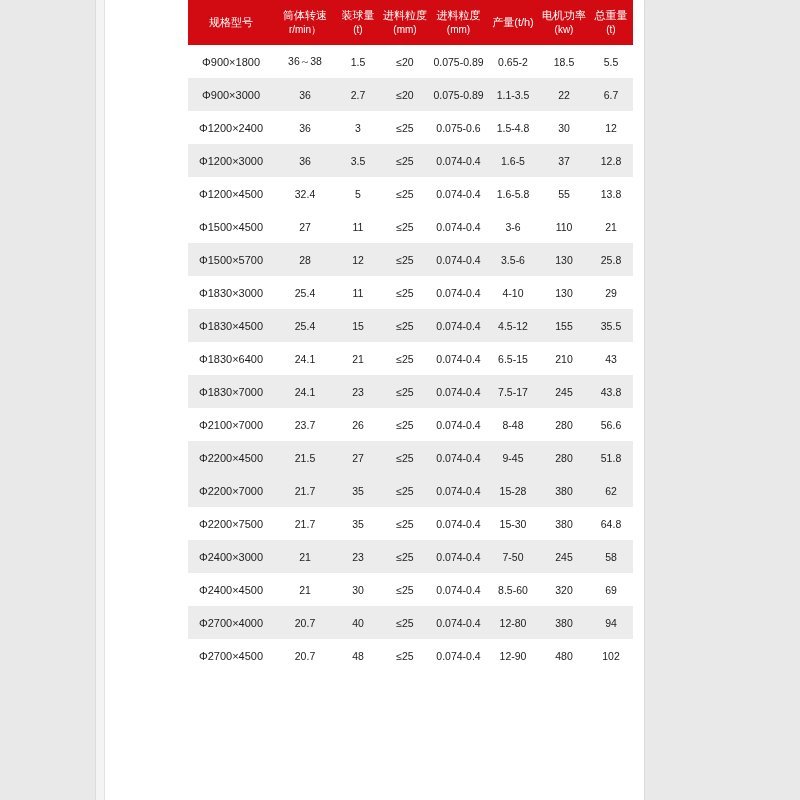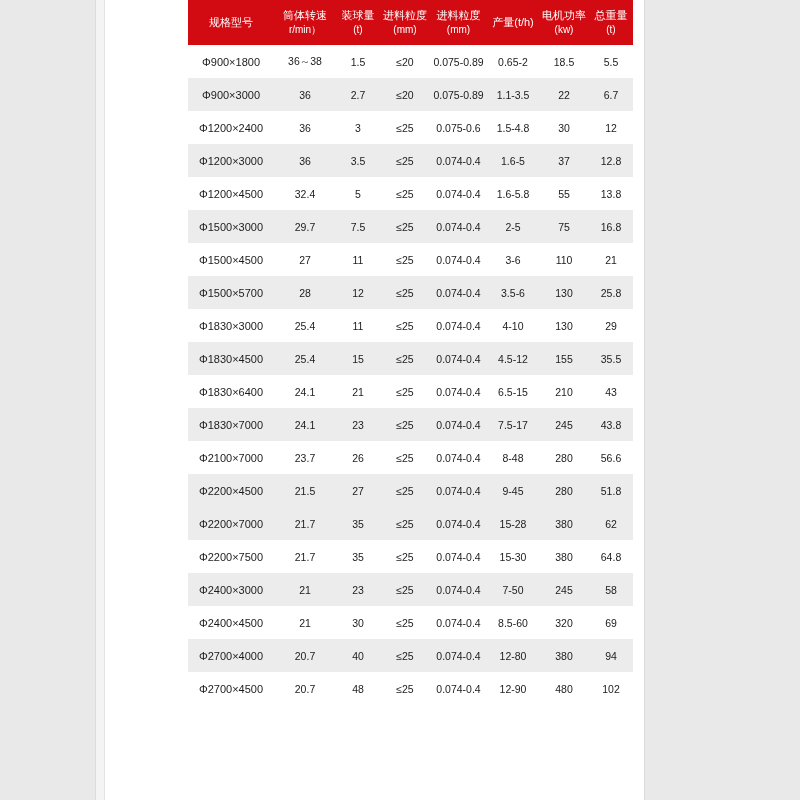"Φ1500×3000" tr.even { html: <tr> <td>Φ1500×3000</td> <td>29.7</td> <td>7.5</td> <td>≤25</td> <td>0.074-0.4</td> <td>2-5</td> <td>75</td> <td>16.8</td> </tr> -> none }
